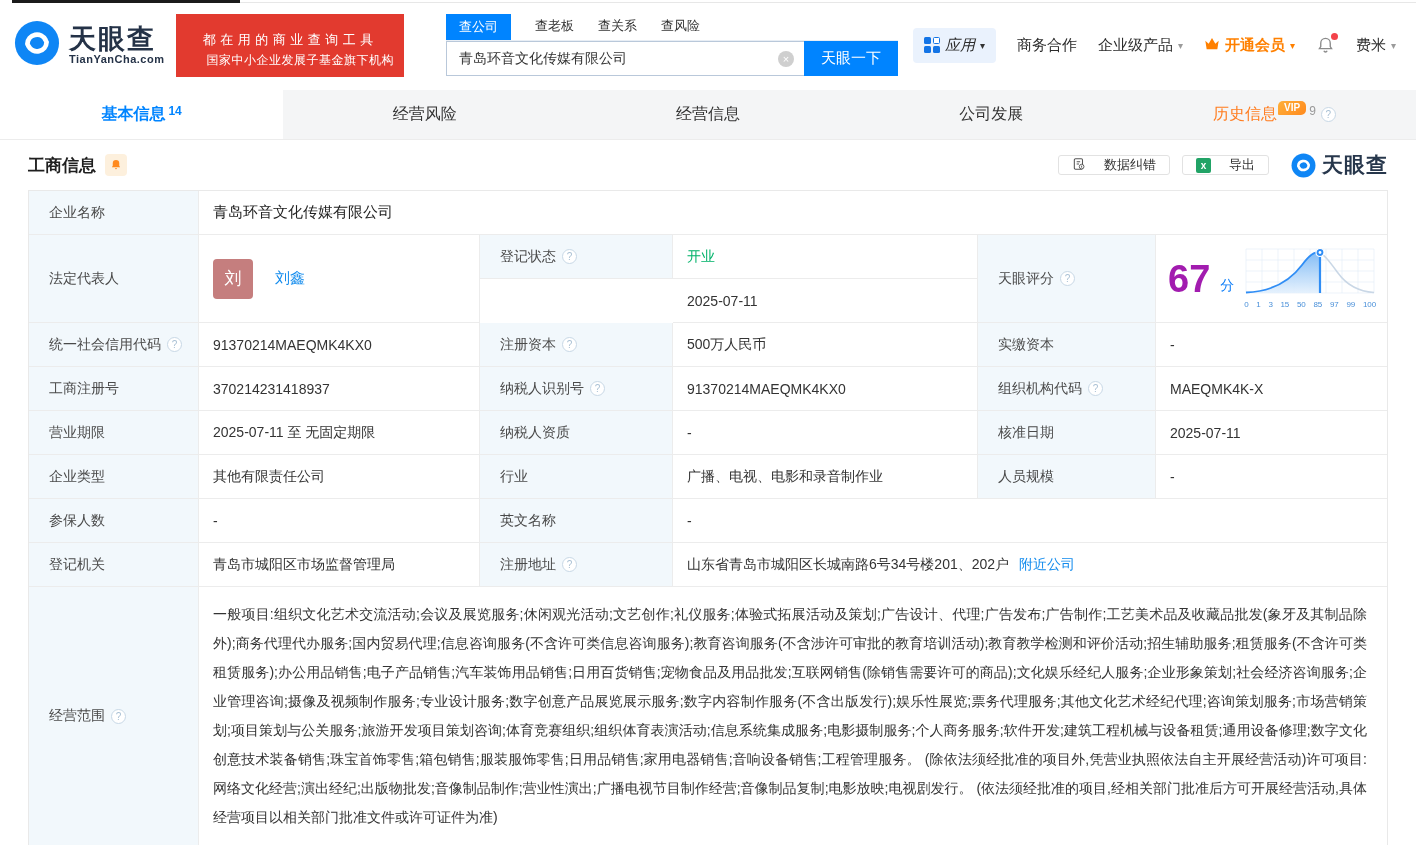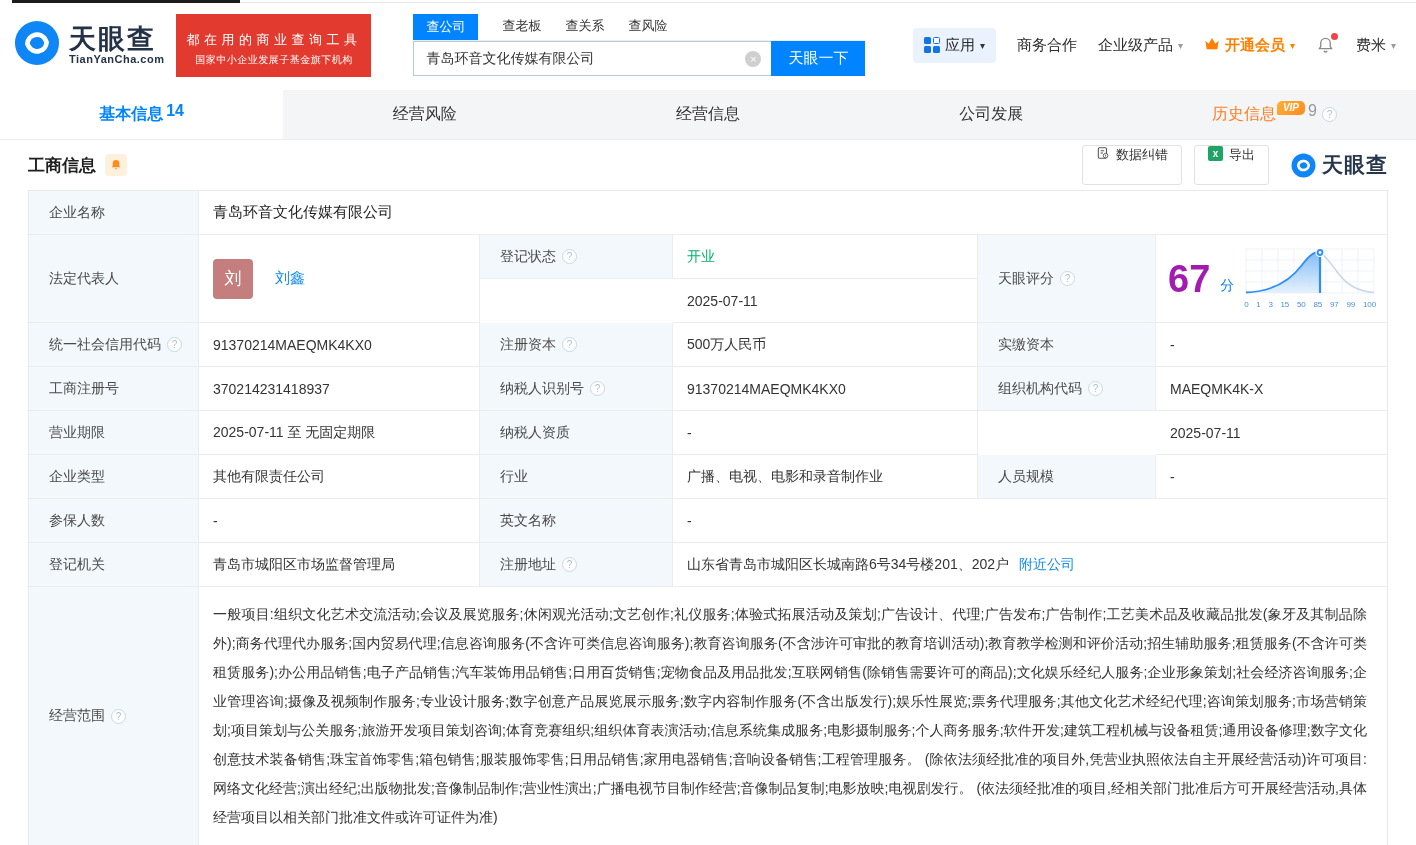"应用" .nav-apps { font-style: none -> italic }
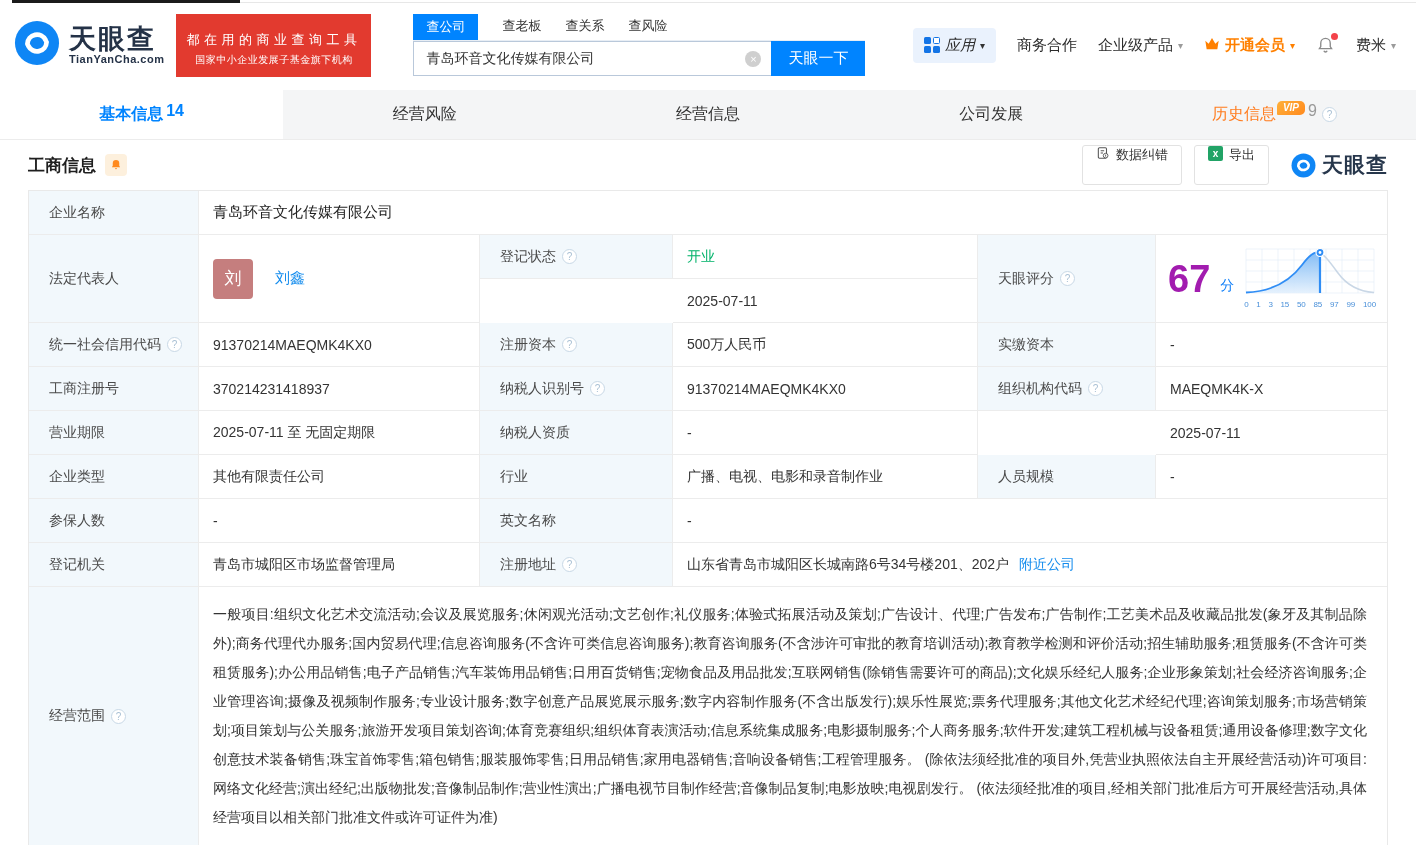"国家中小企业发展子基金旗下机构" .slogan .l2 { font-size: 10px -> 12px; margin-left: none -> 20px }
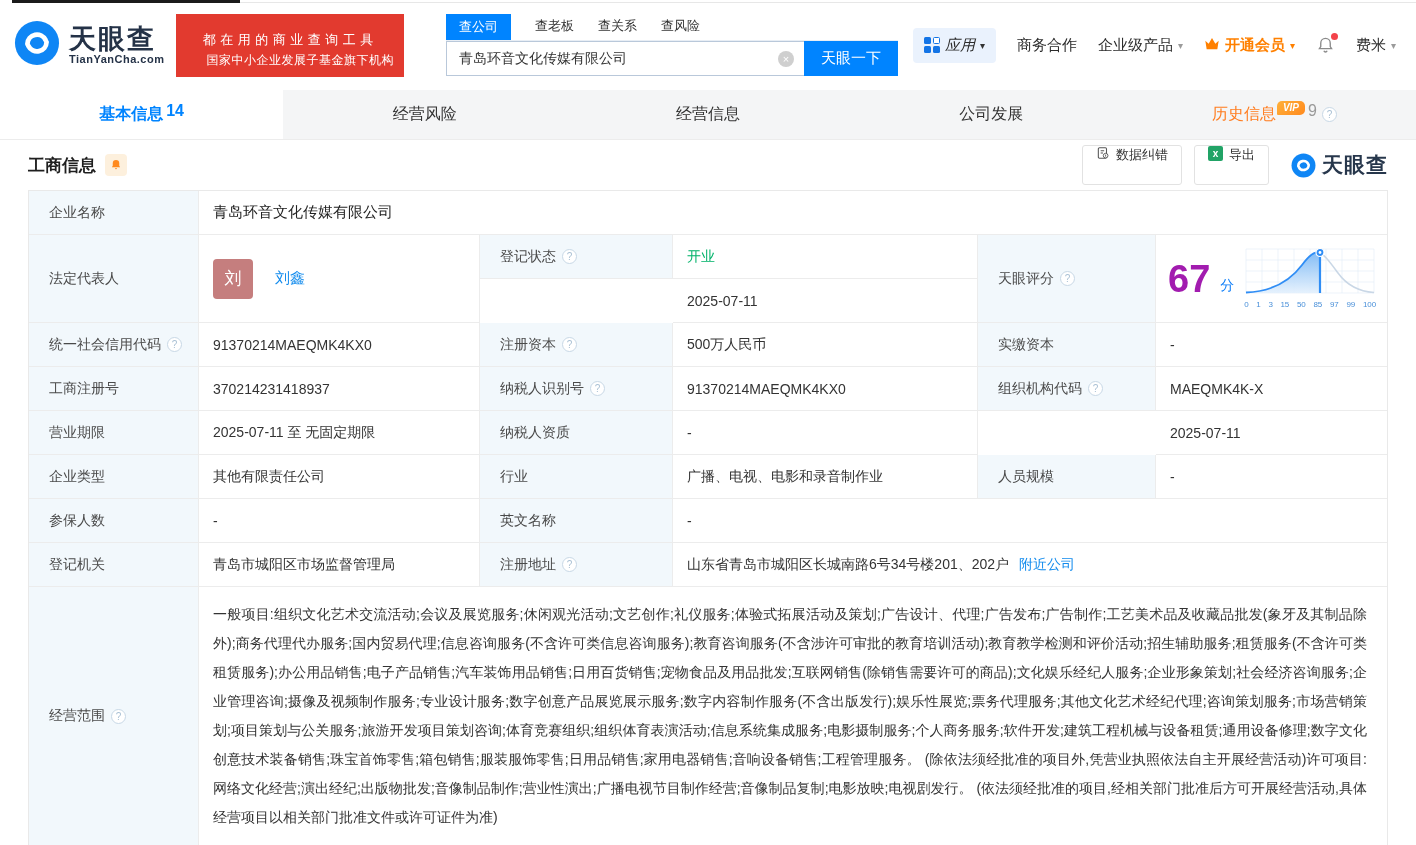"14" .tab .cnt { font-size: 16px -> 12px }
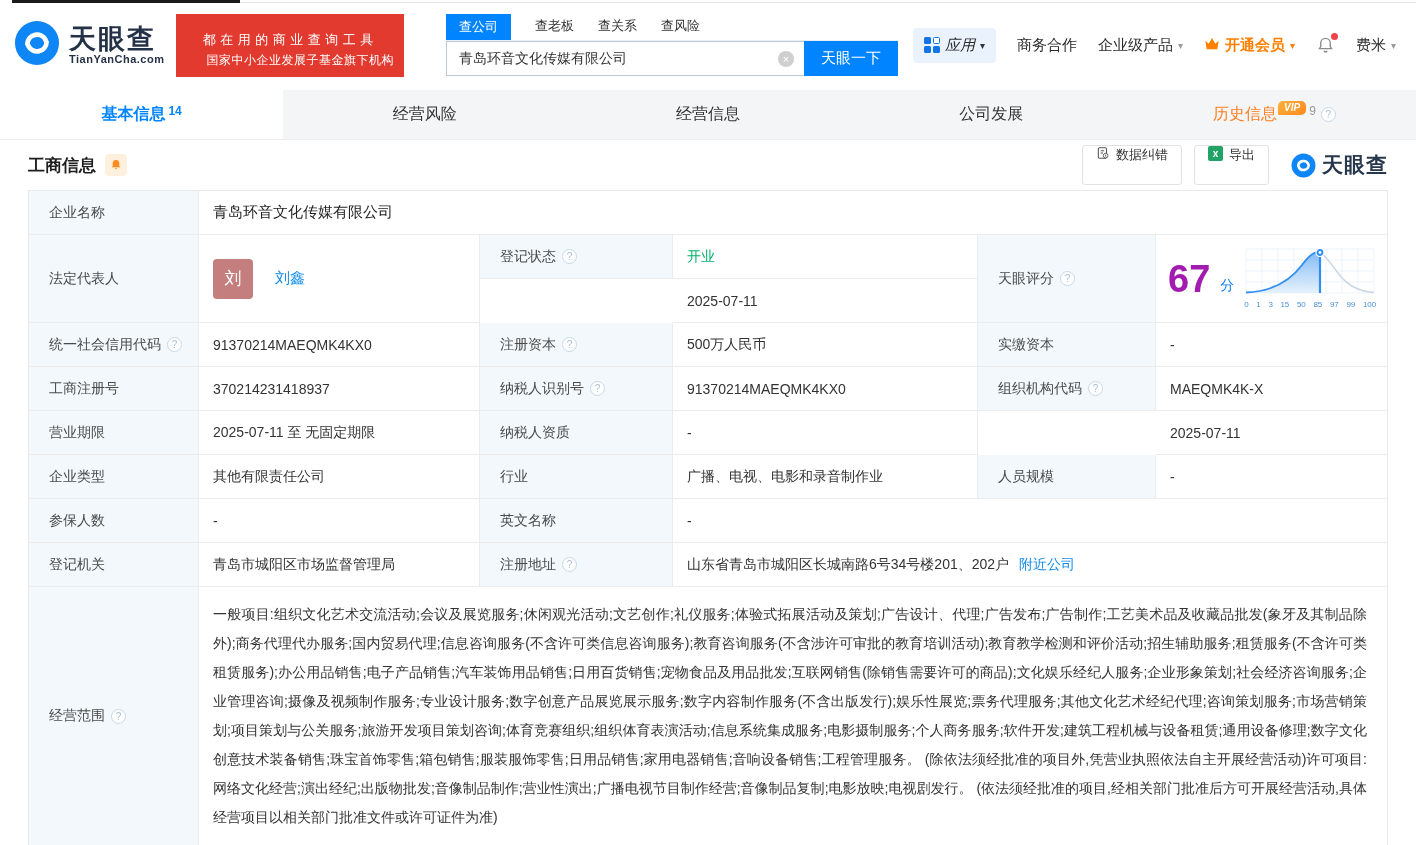"VIP" .vip-badge { font-style: italic -> none }
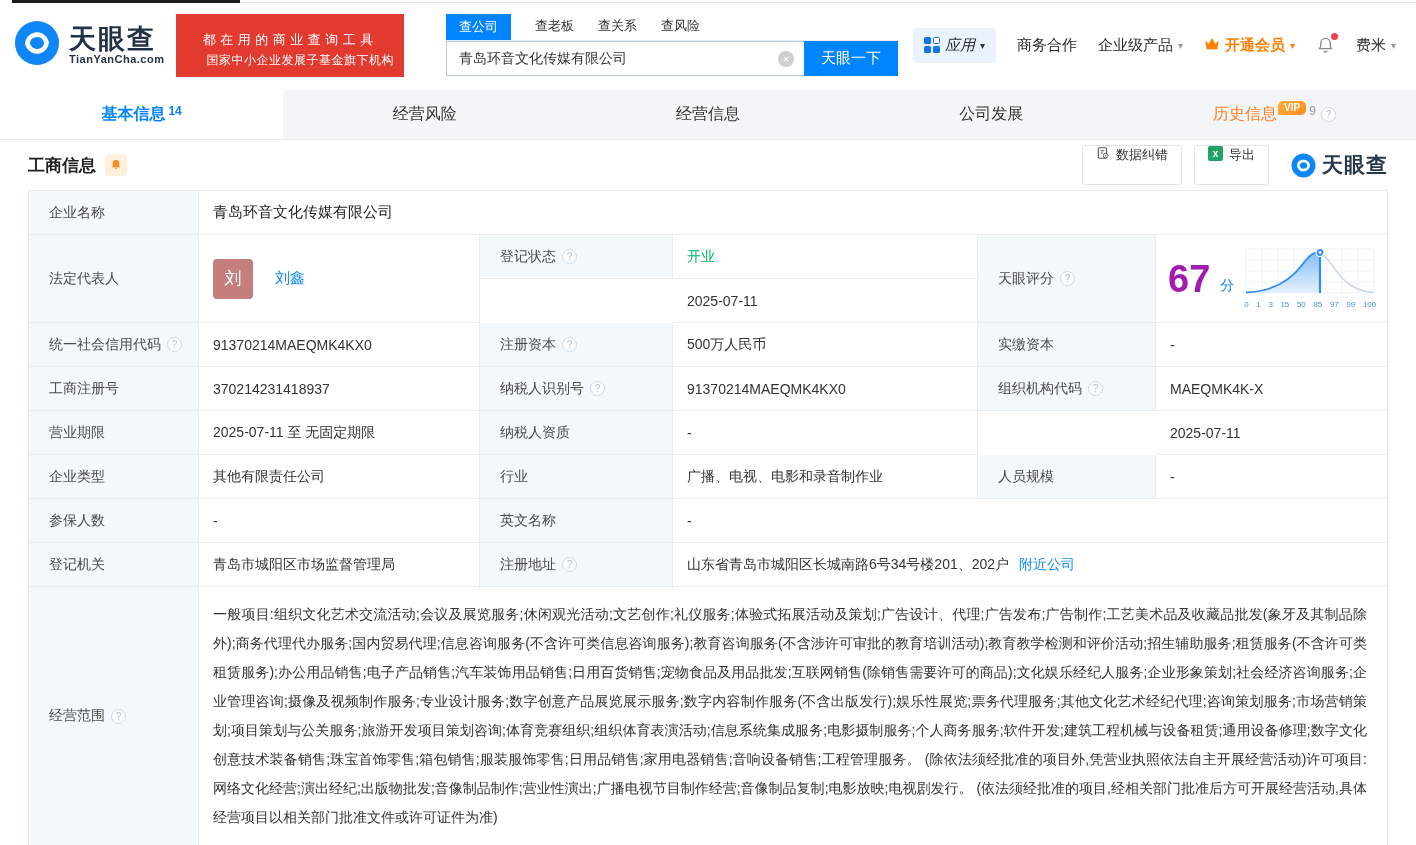"数据纠错" .btn { align-items: flex-start -> center; gap: 6px -> 18px; height: 40px -> 20px }
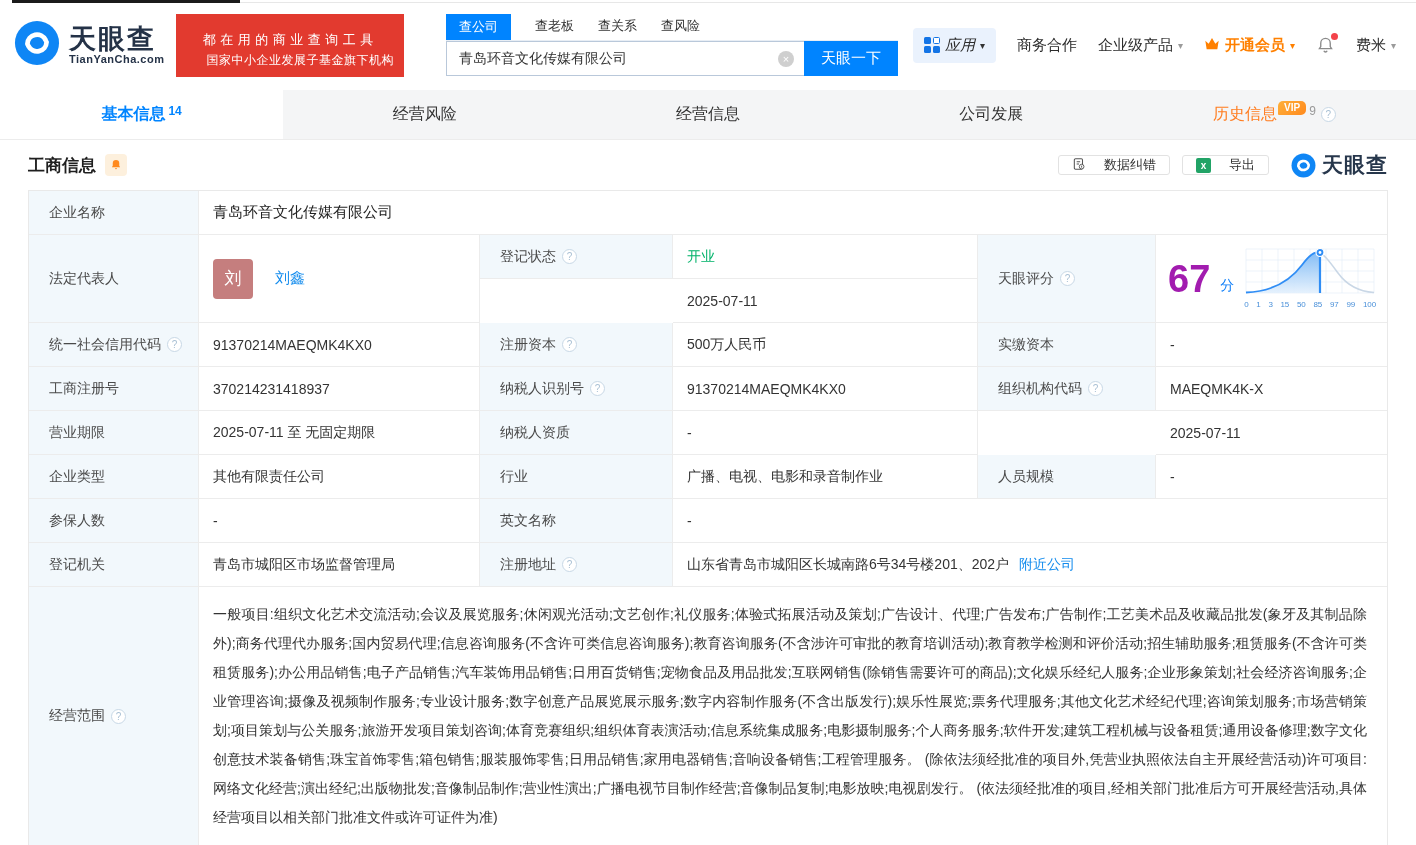"核准日期" div.cell { html: none -> <div> <span>核准日期</span> </div> }
